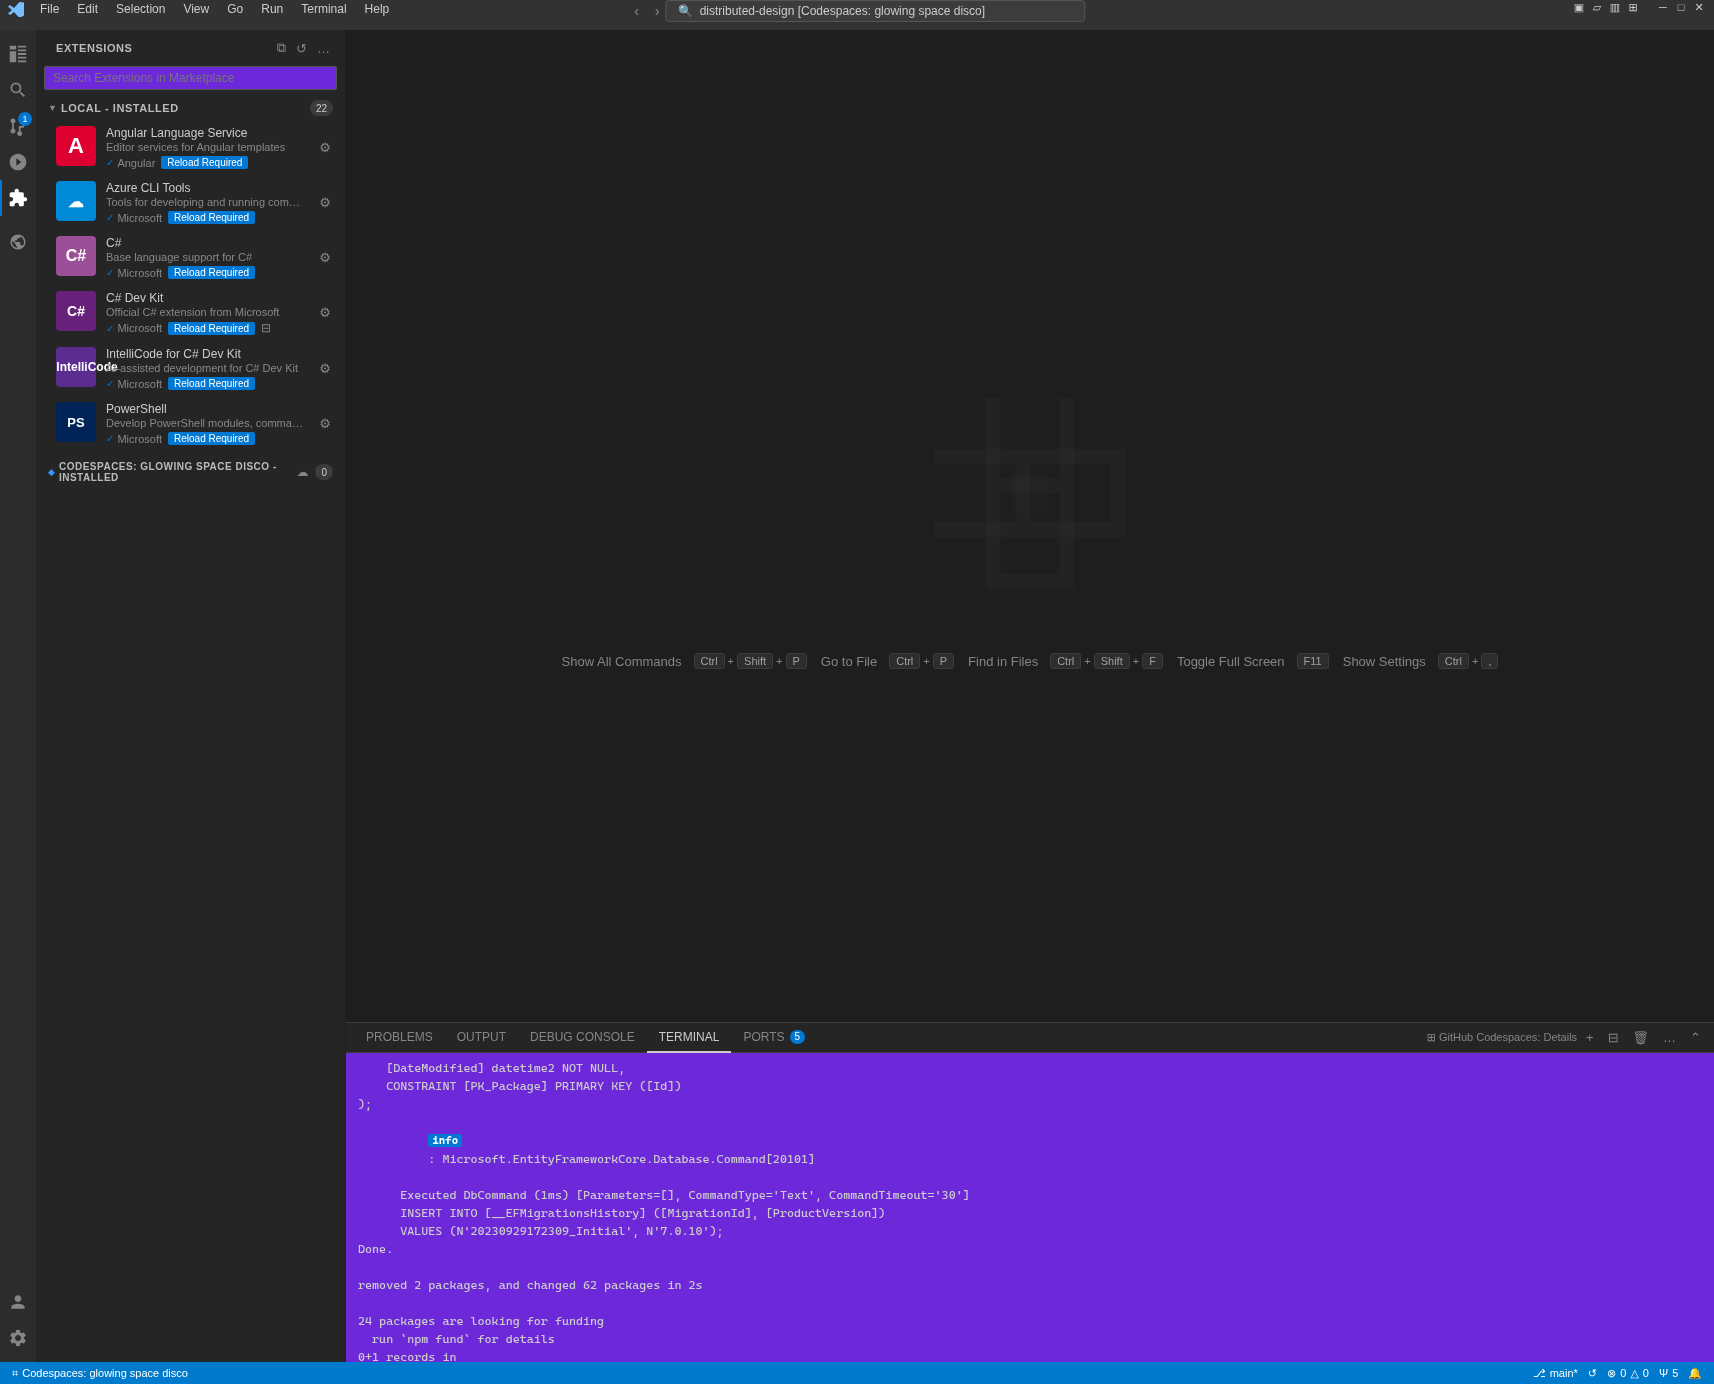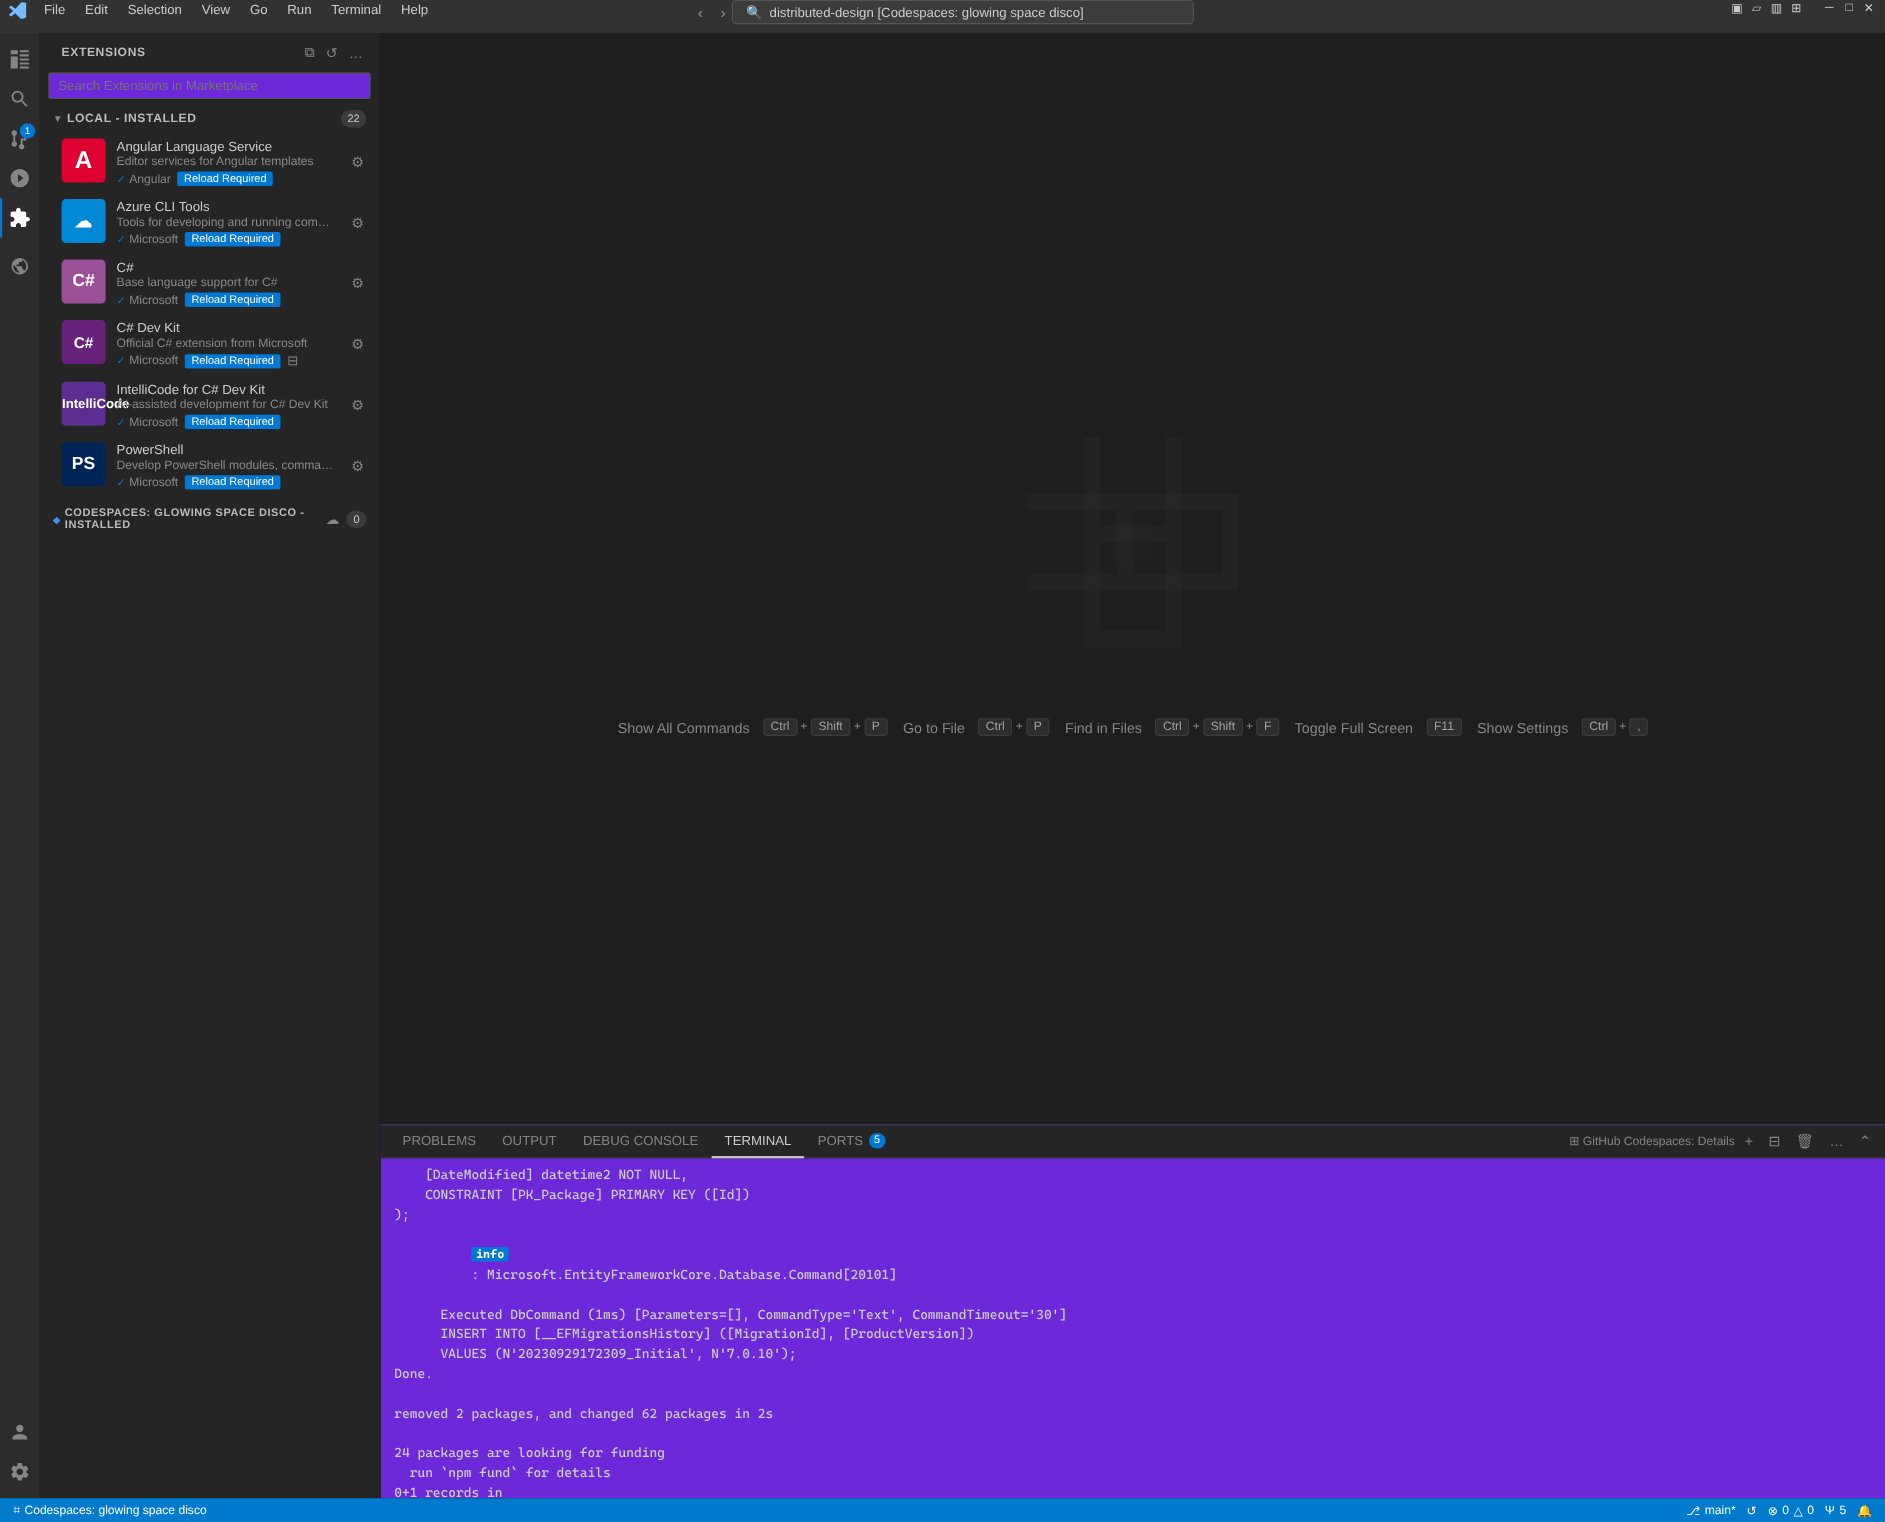"PS" div.ext-icon { font-size: 16px -> 13px }
